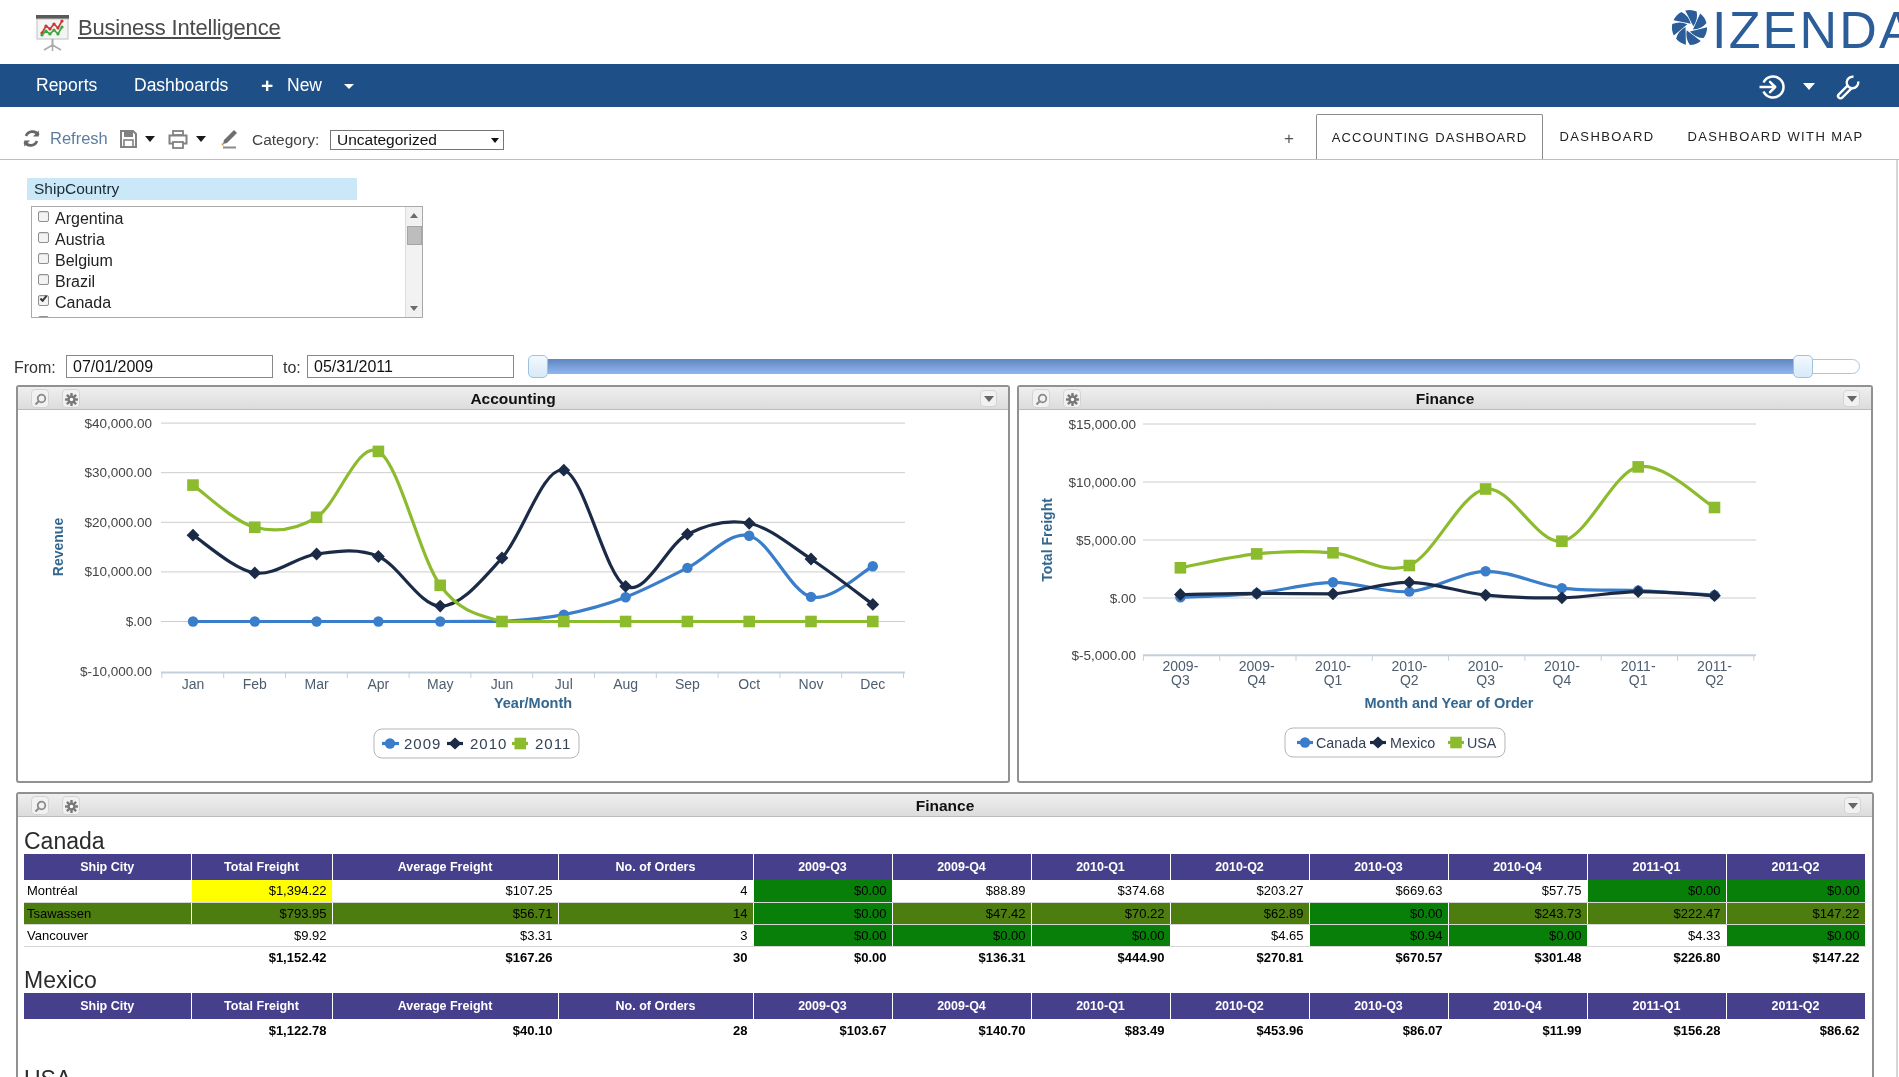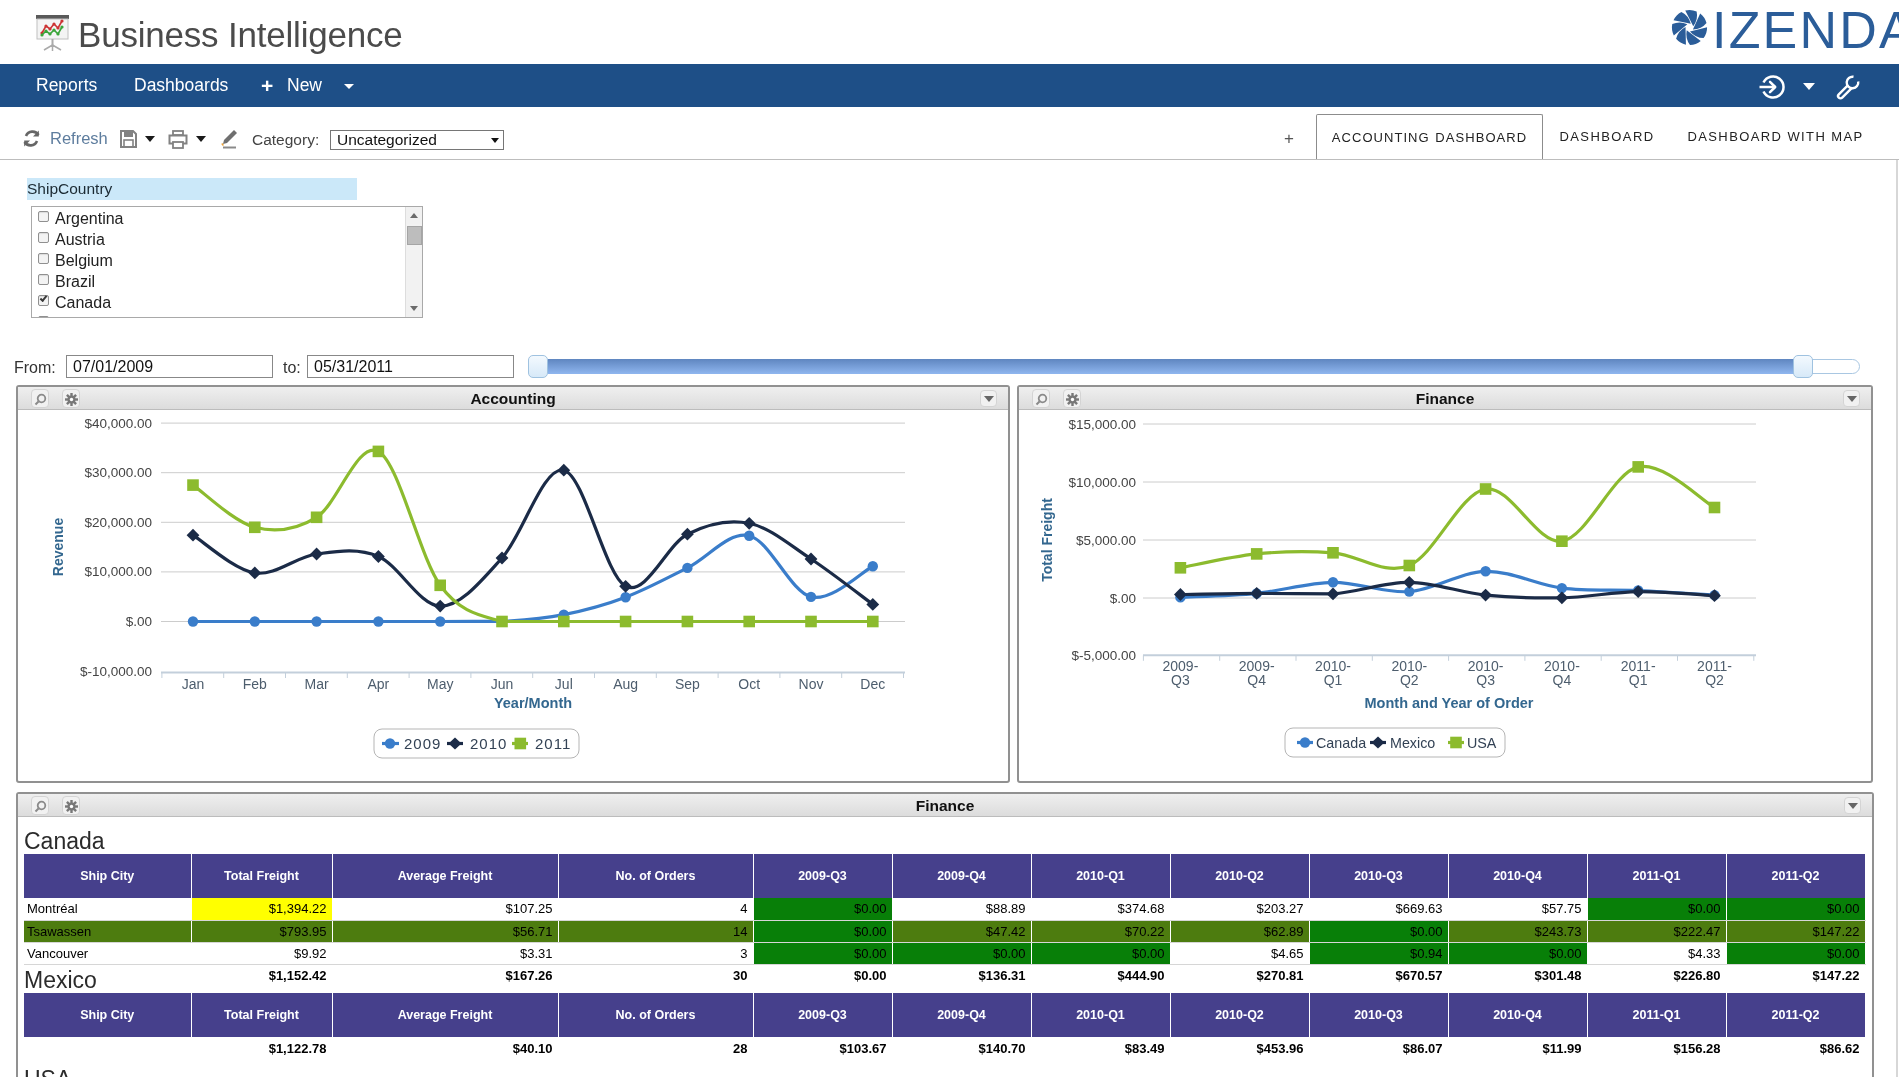"Business Intelligence" div.abs { font-size: 35px -> 22px; text-decoration: none -> underline }
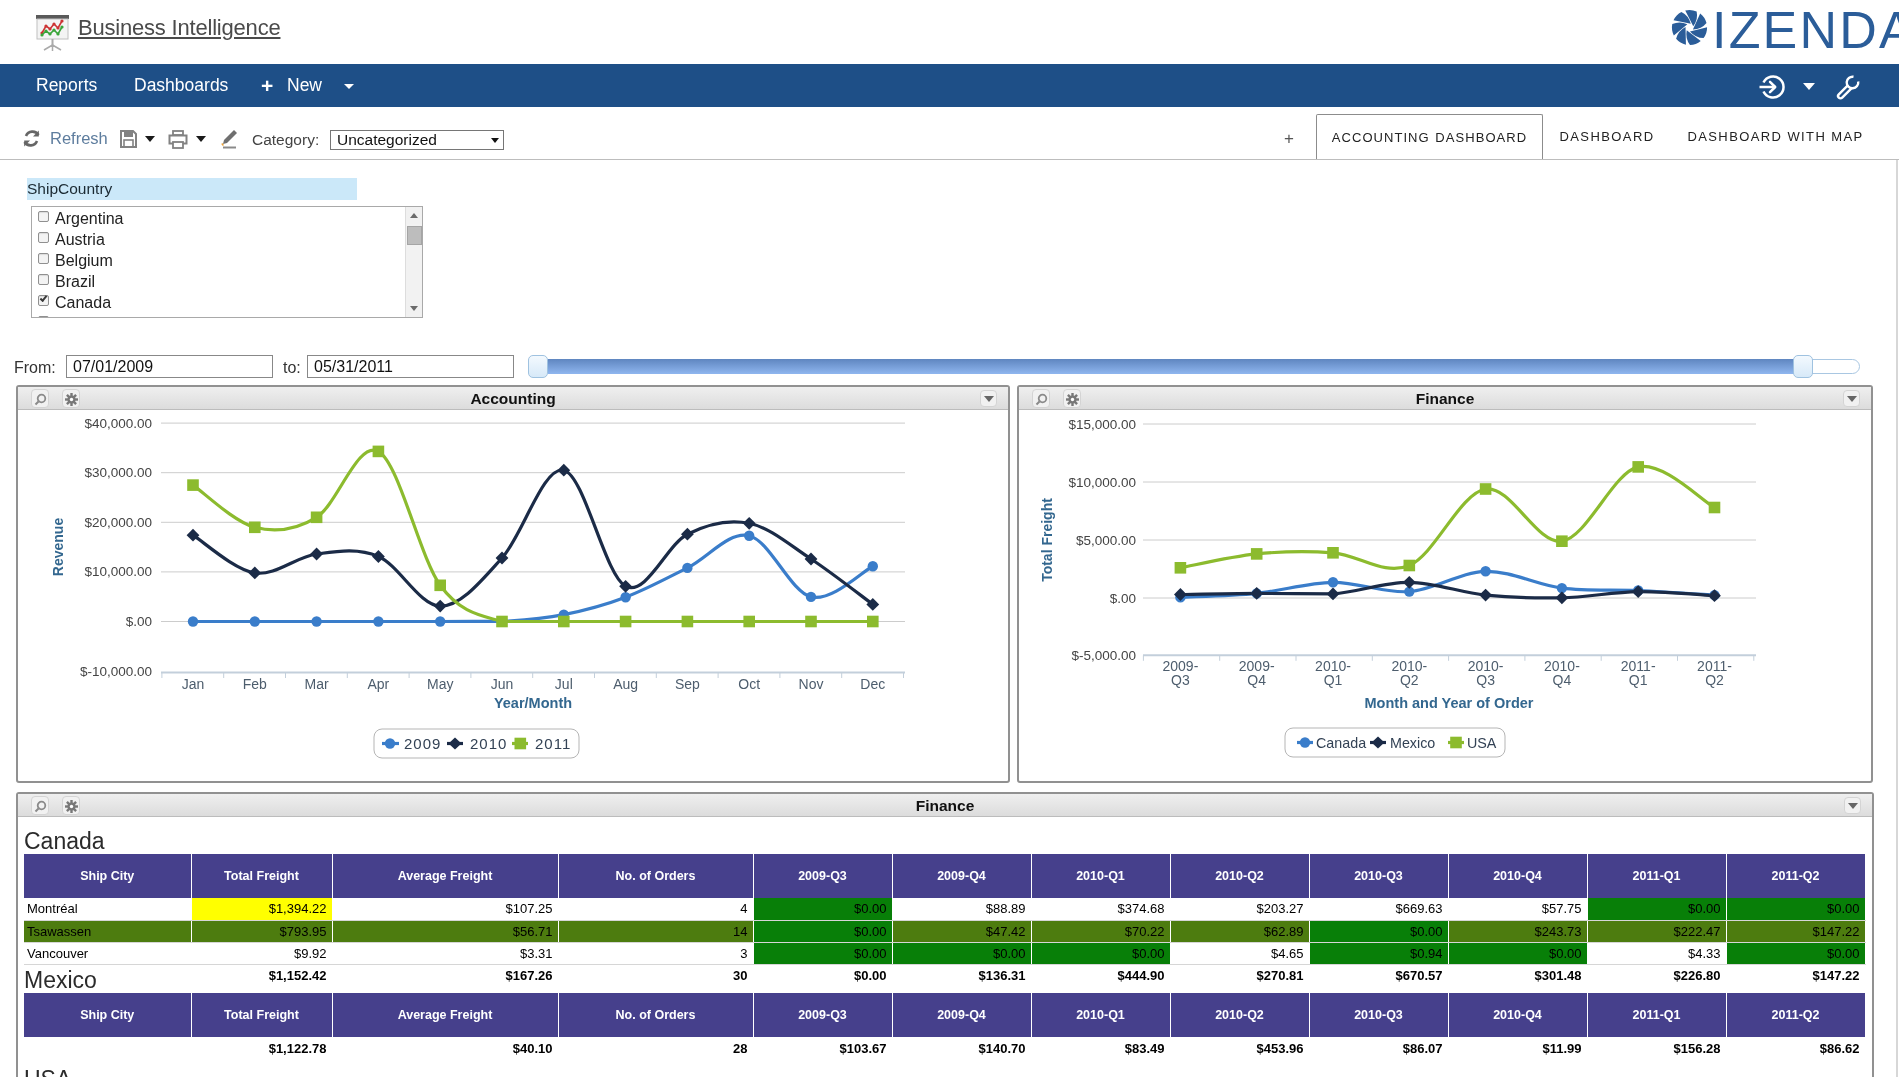"ShipCountry" #sc-head { padding-left: none -> 7px }
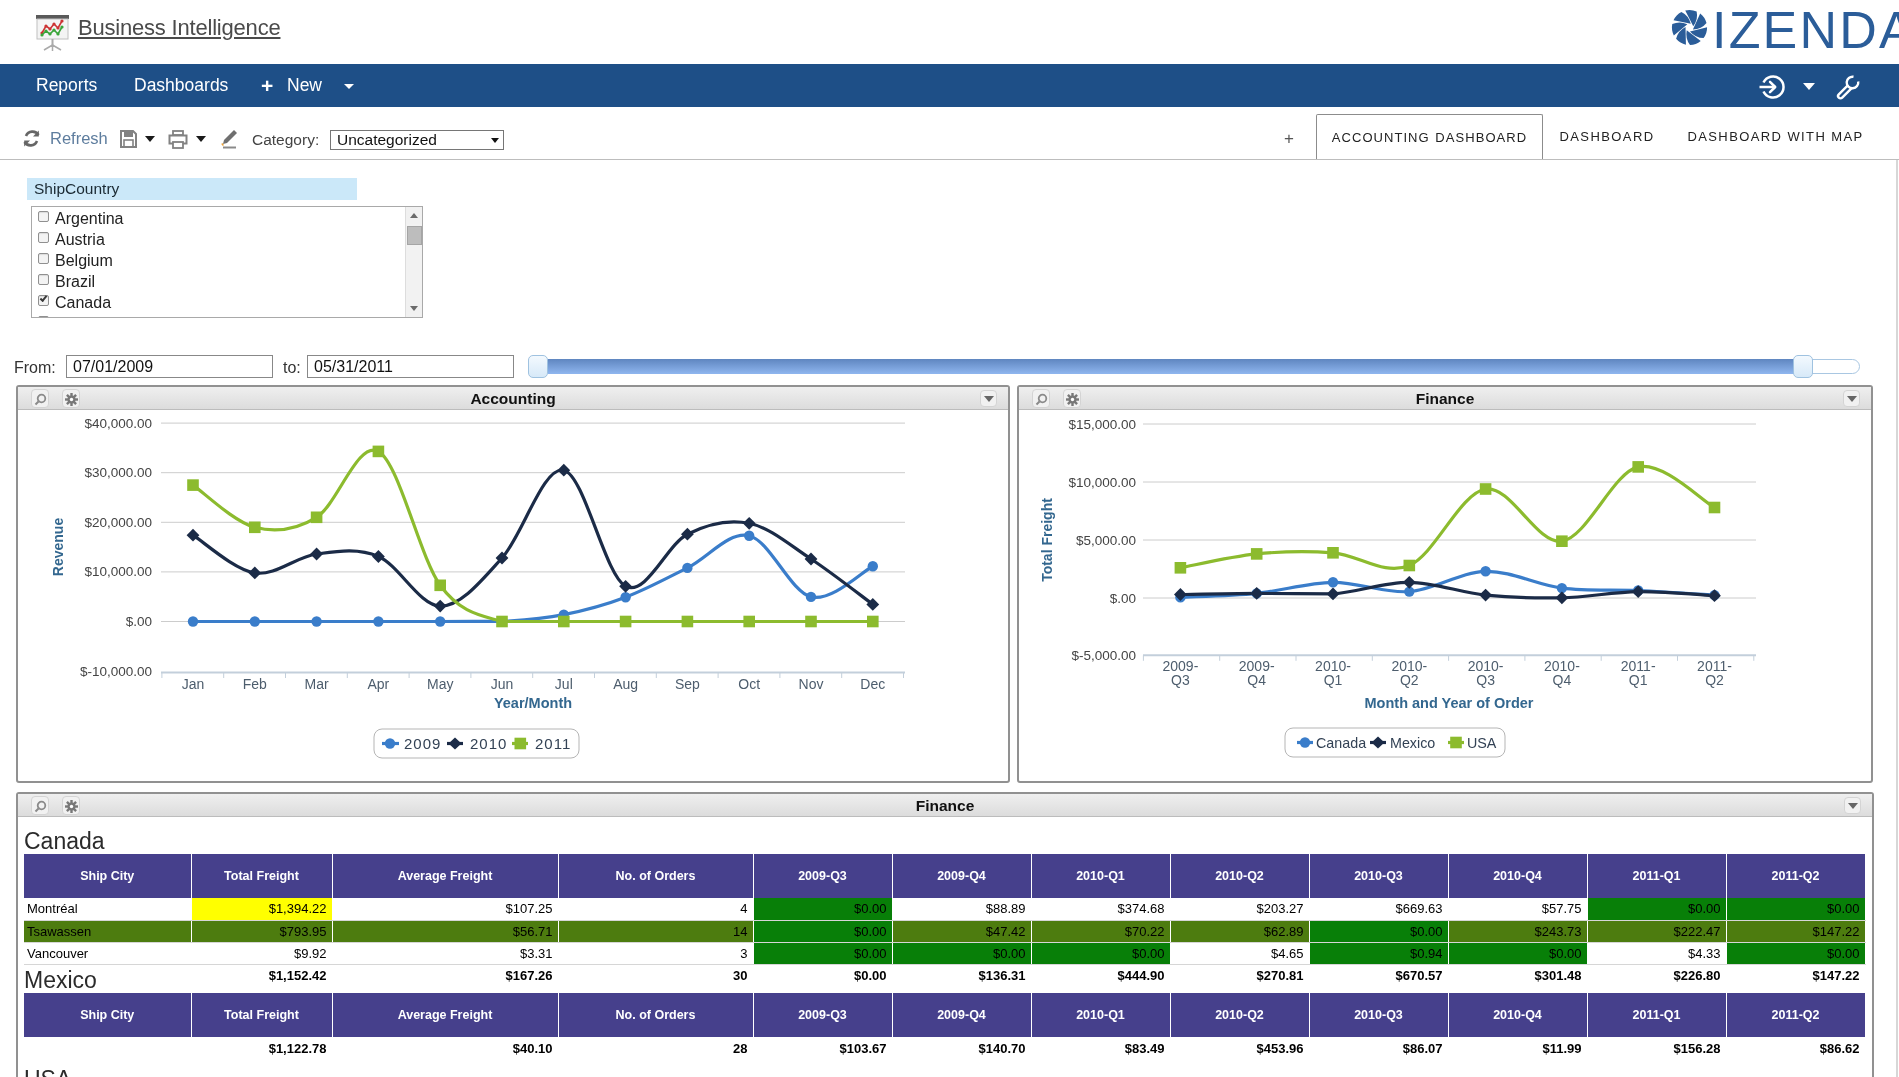"Ship City" table.grid th { padding: 15px -> 6px }
